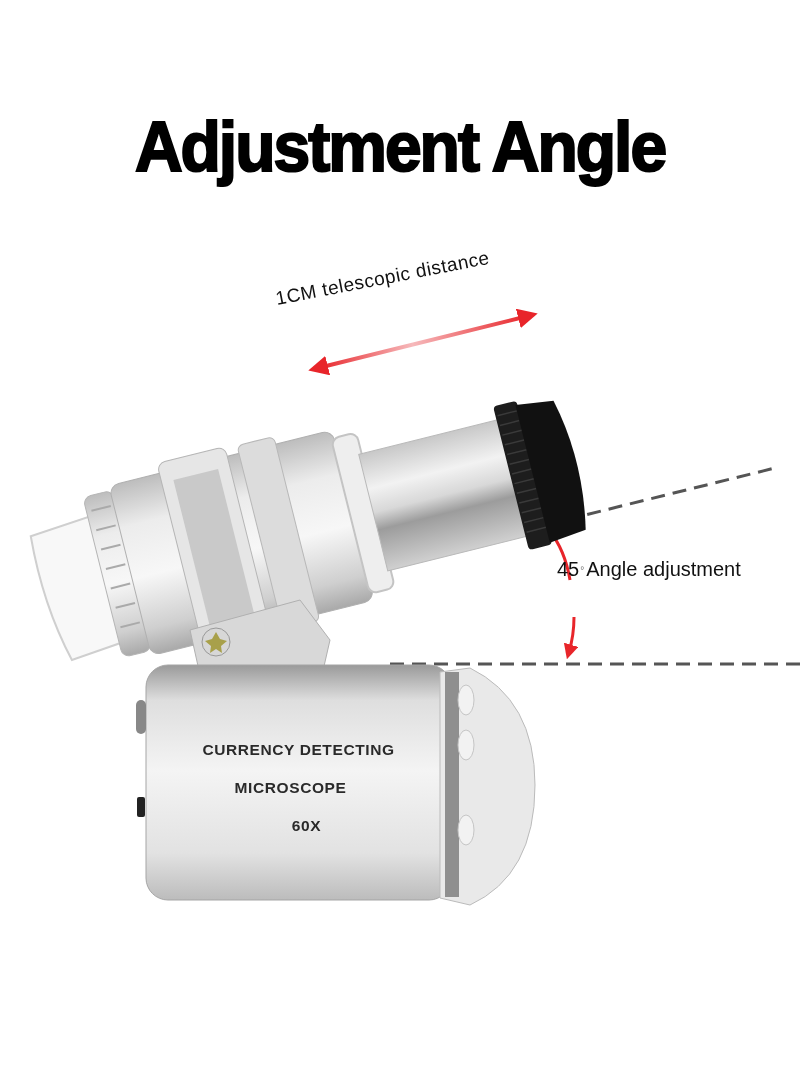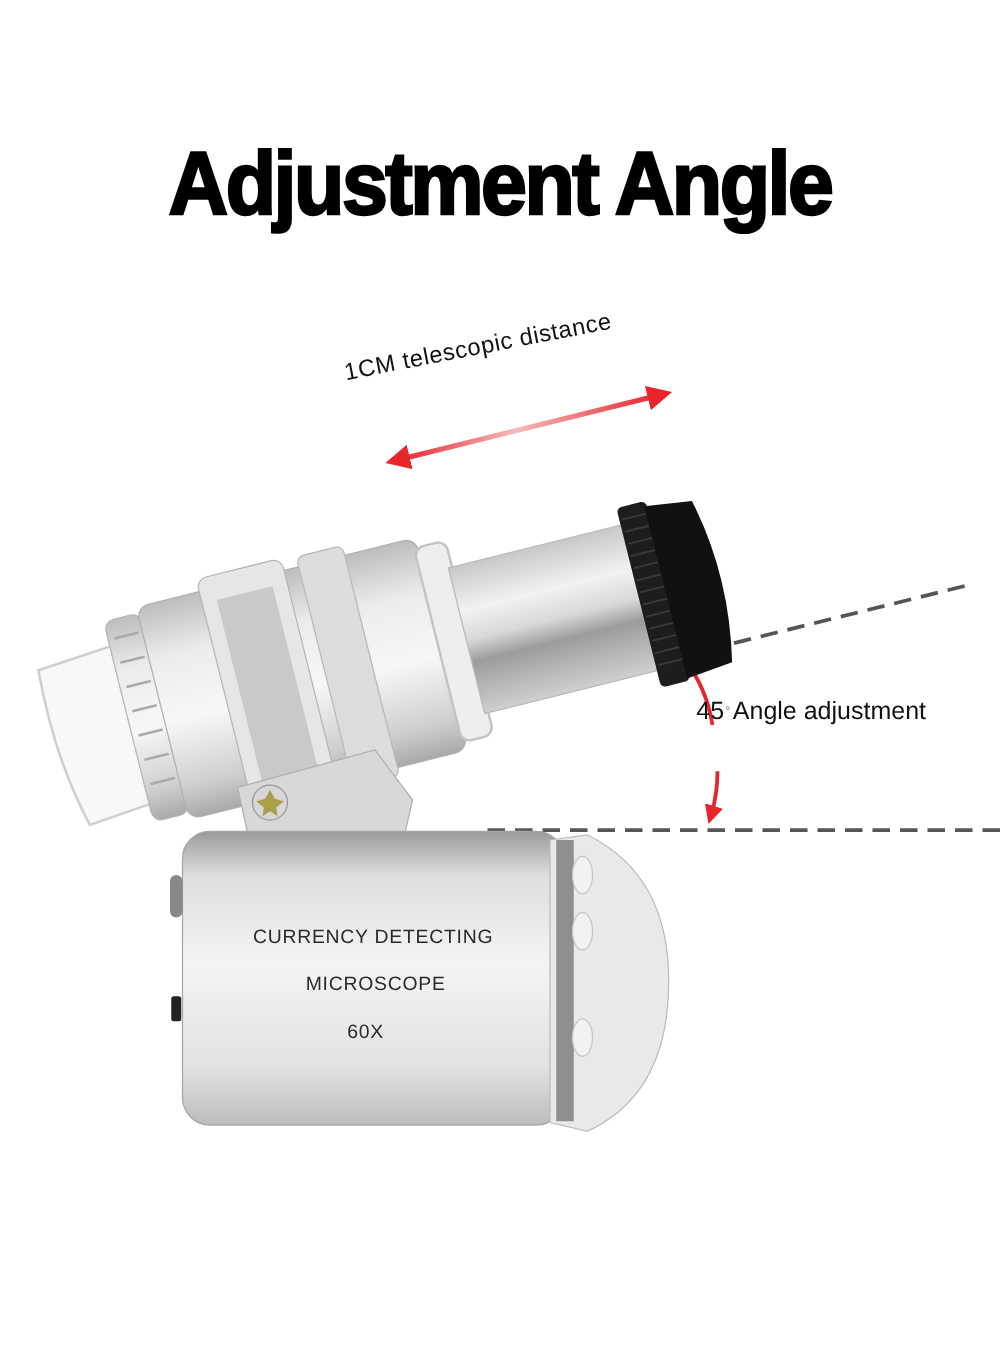"CURRENCY DETECTING" .base-text { font-weight: none -> bold }
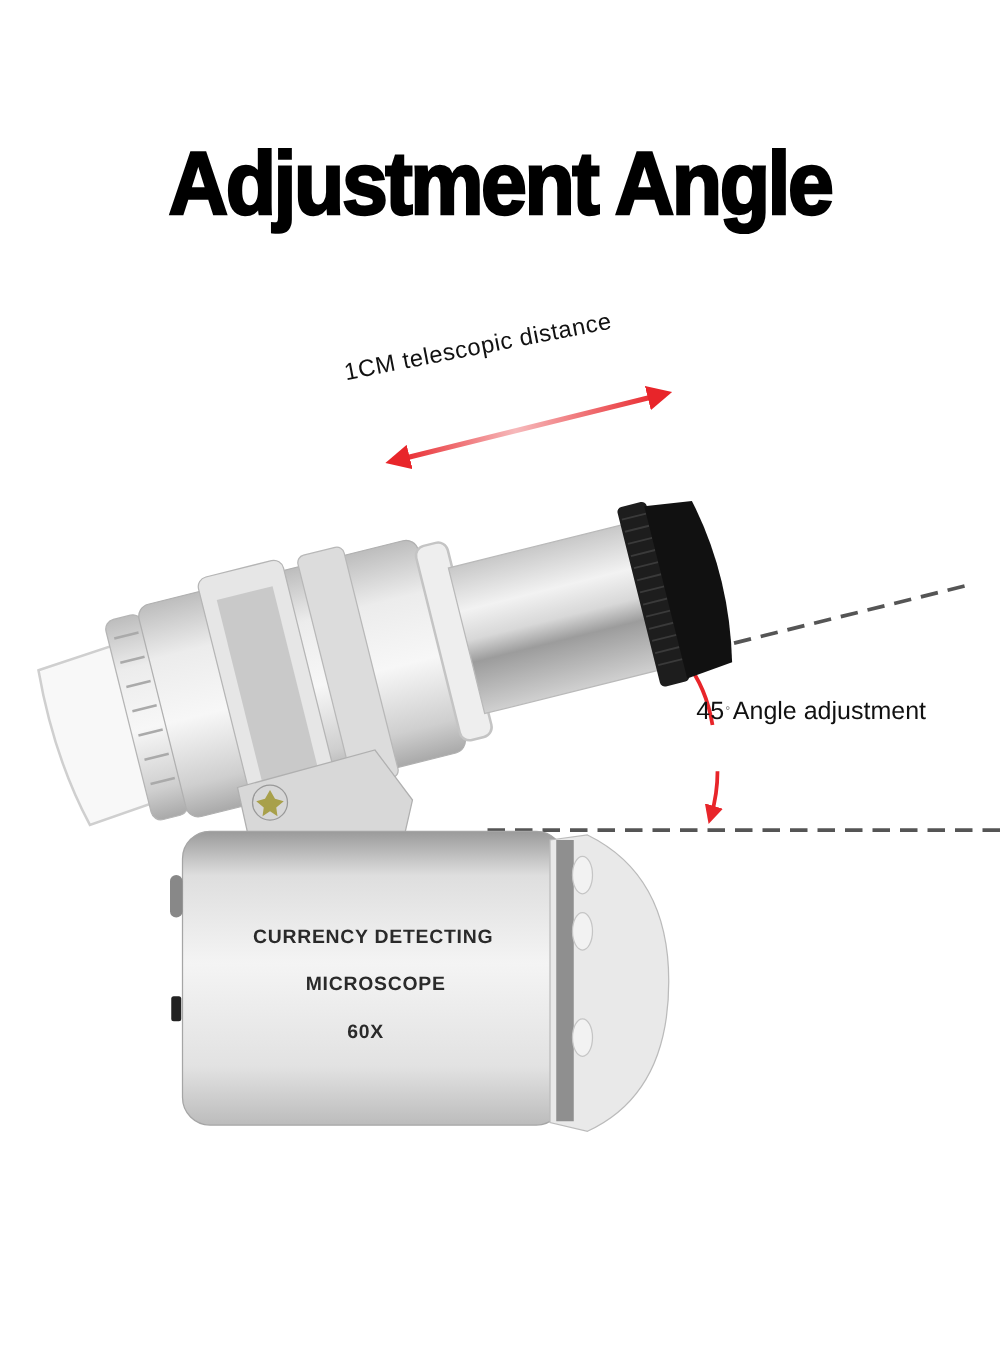"MICROSCOPE" .bt2 { left: 188px -> 178px }
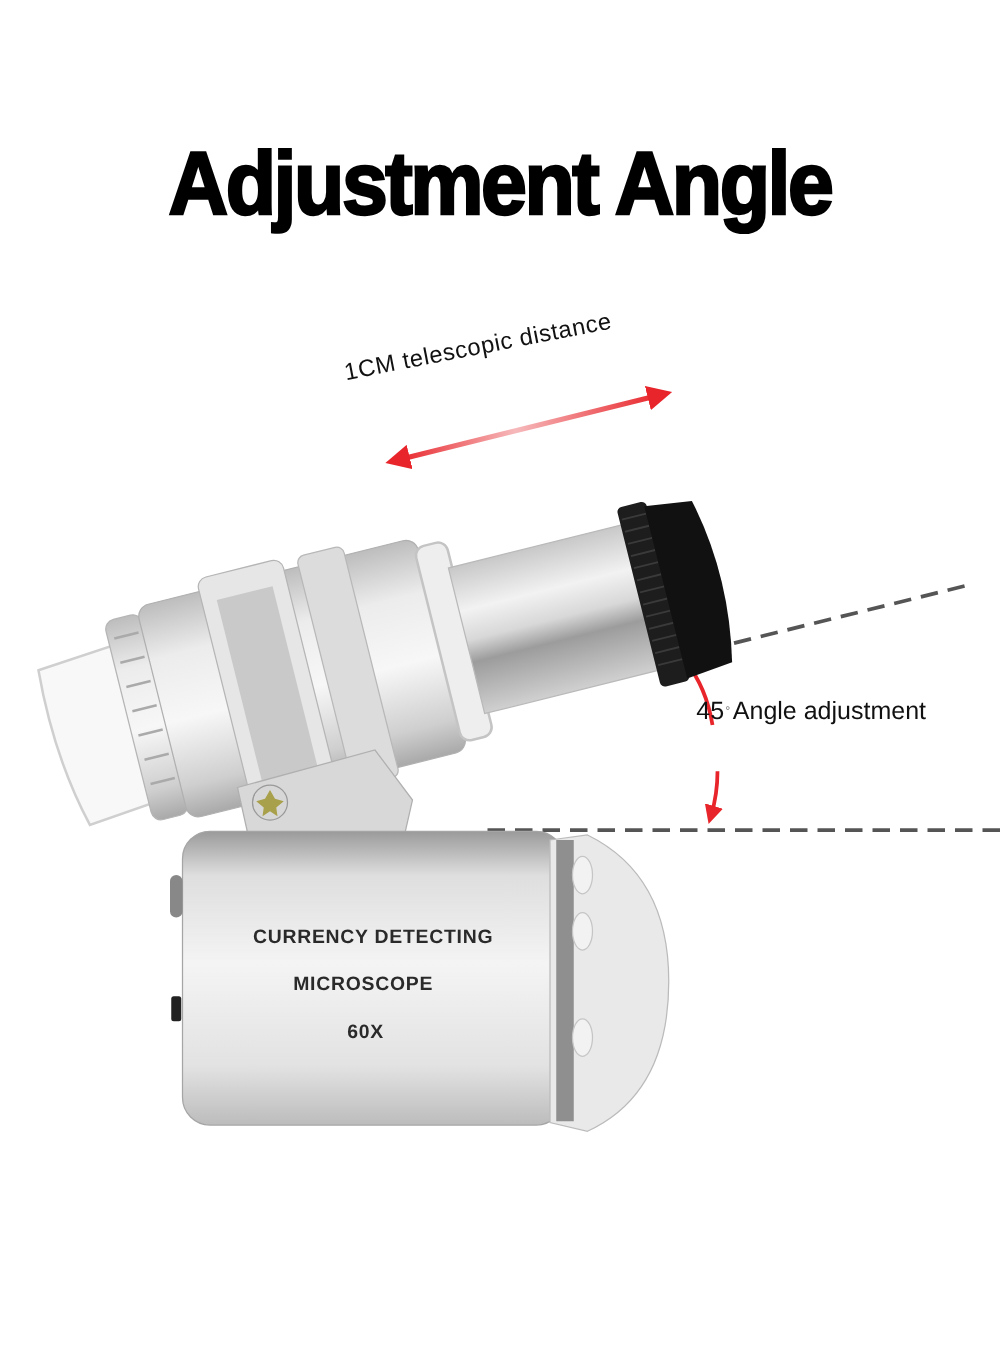"60X" .bt3 { left: 180px -> 194px }
